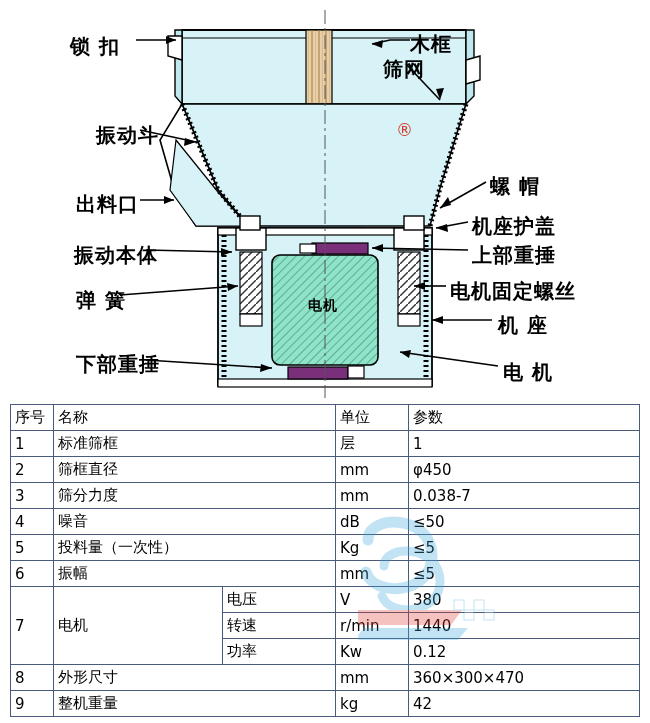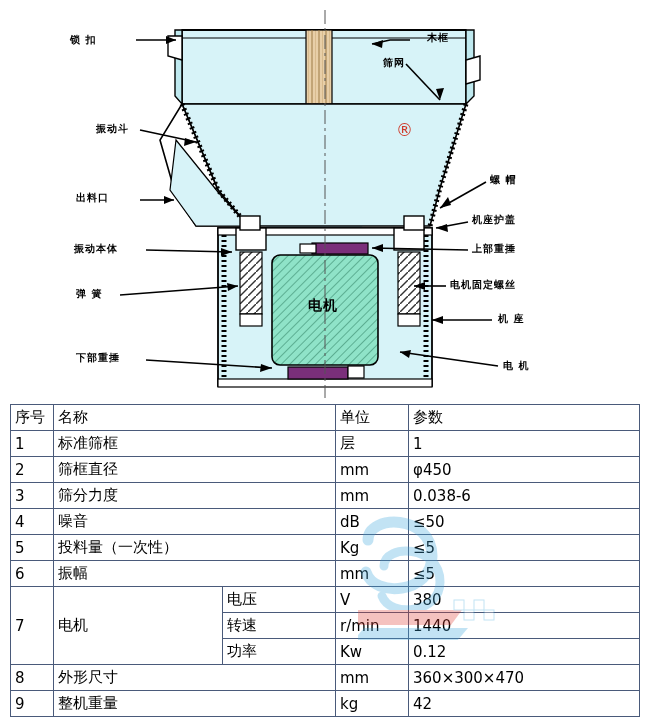"锁 扣" .lbl { font-size: 10px -> 20px }
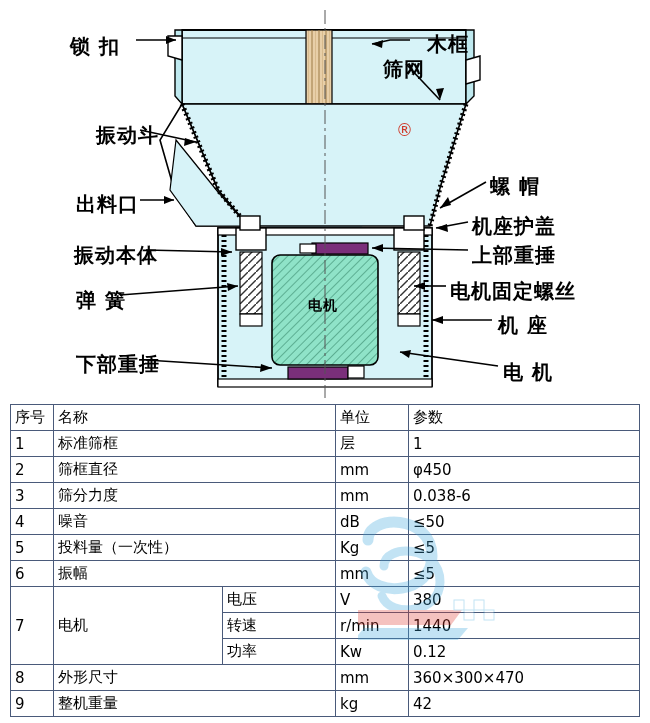"木框" div.lbl { left: 427px -> 410px }
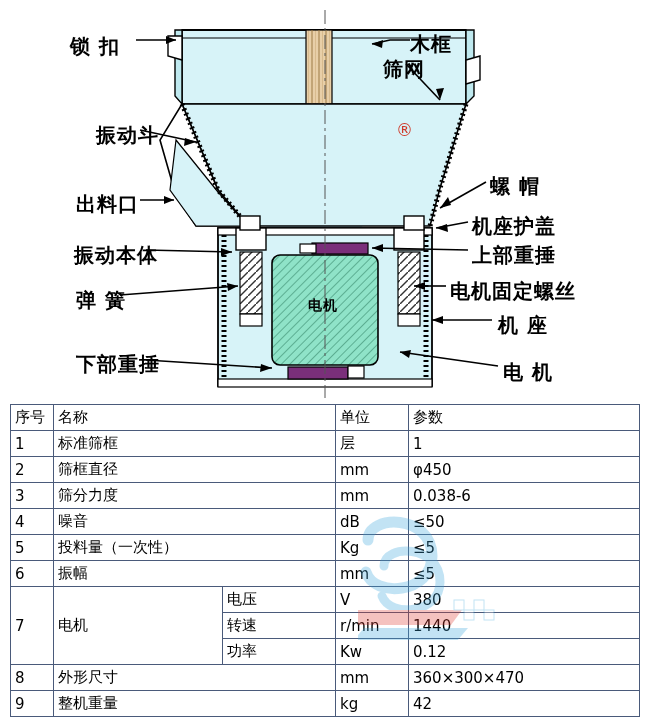"0.038-6" td.c4 { text: 0.038-6 -> 0.038-7 }
